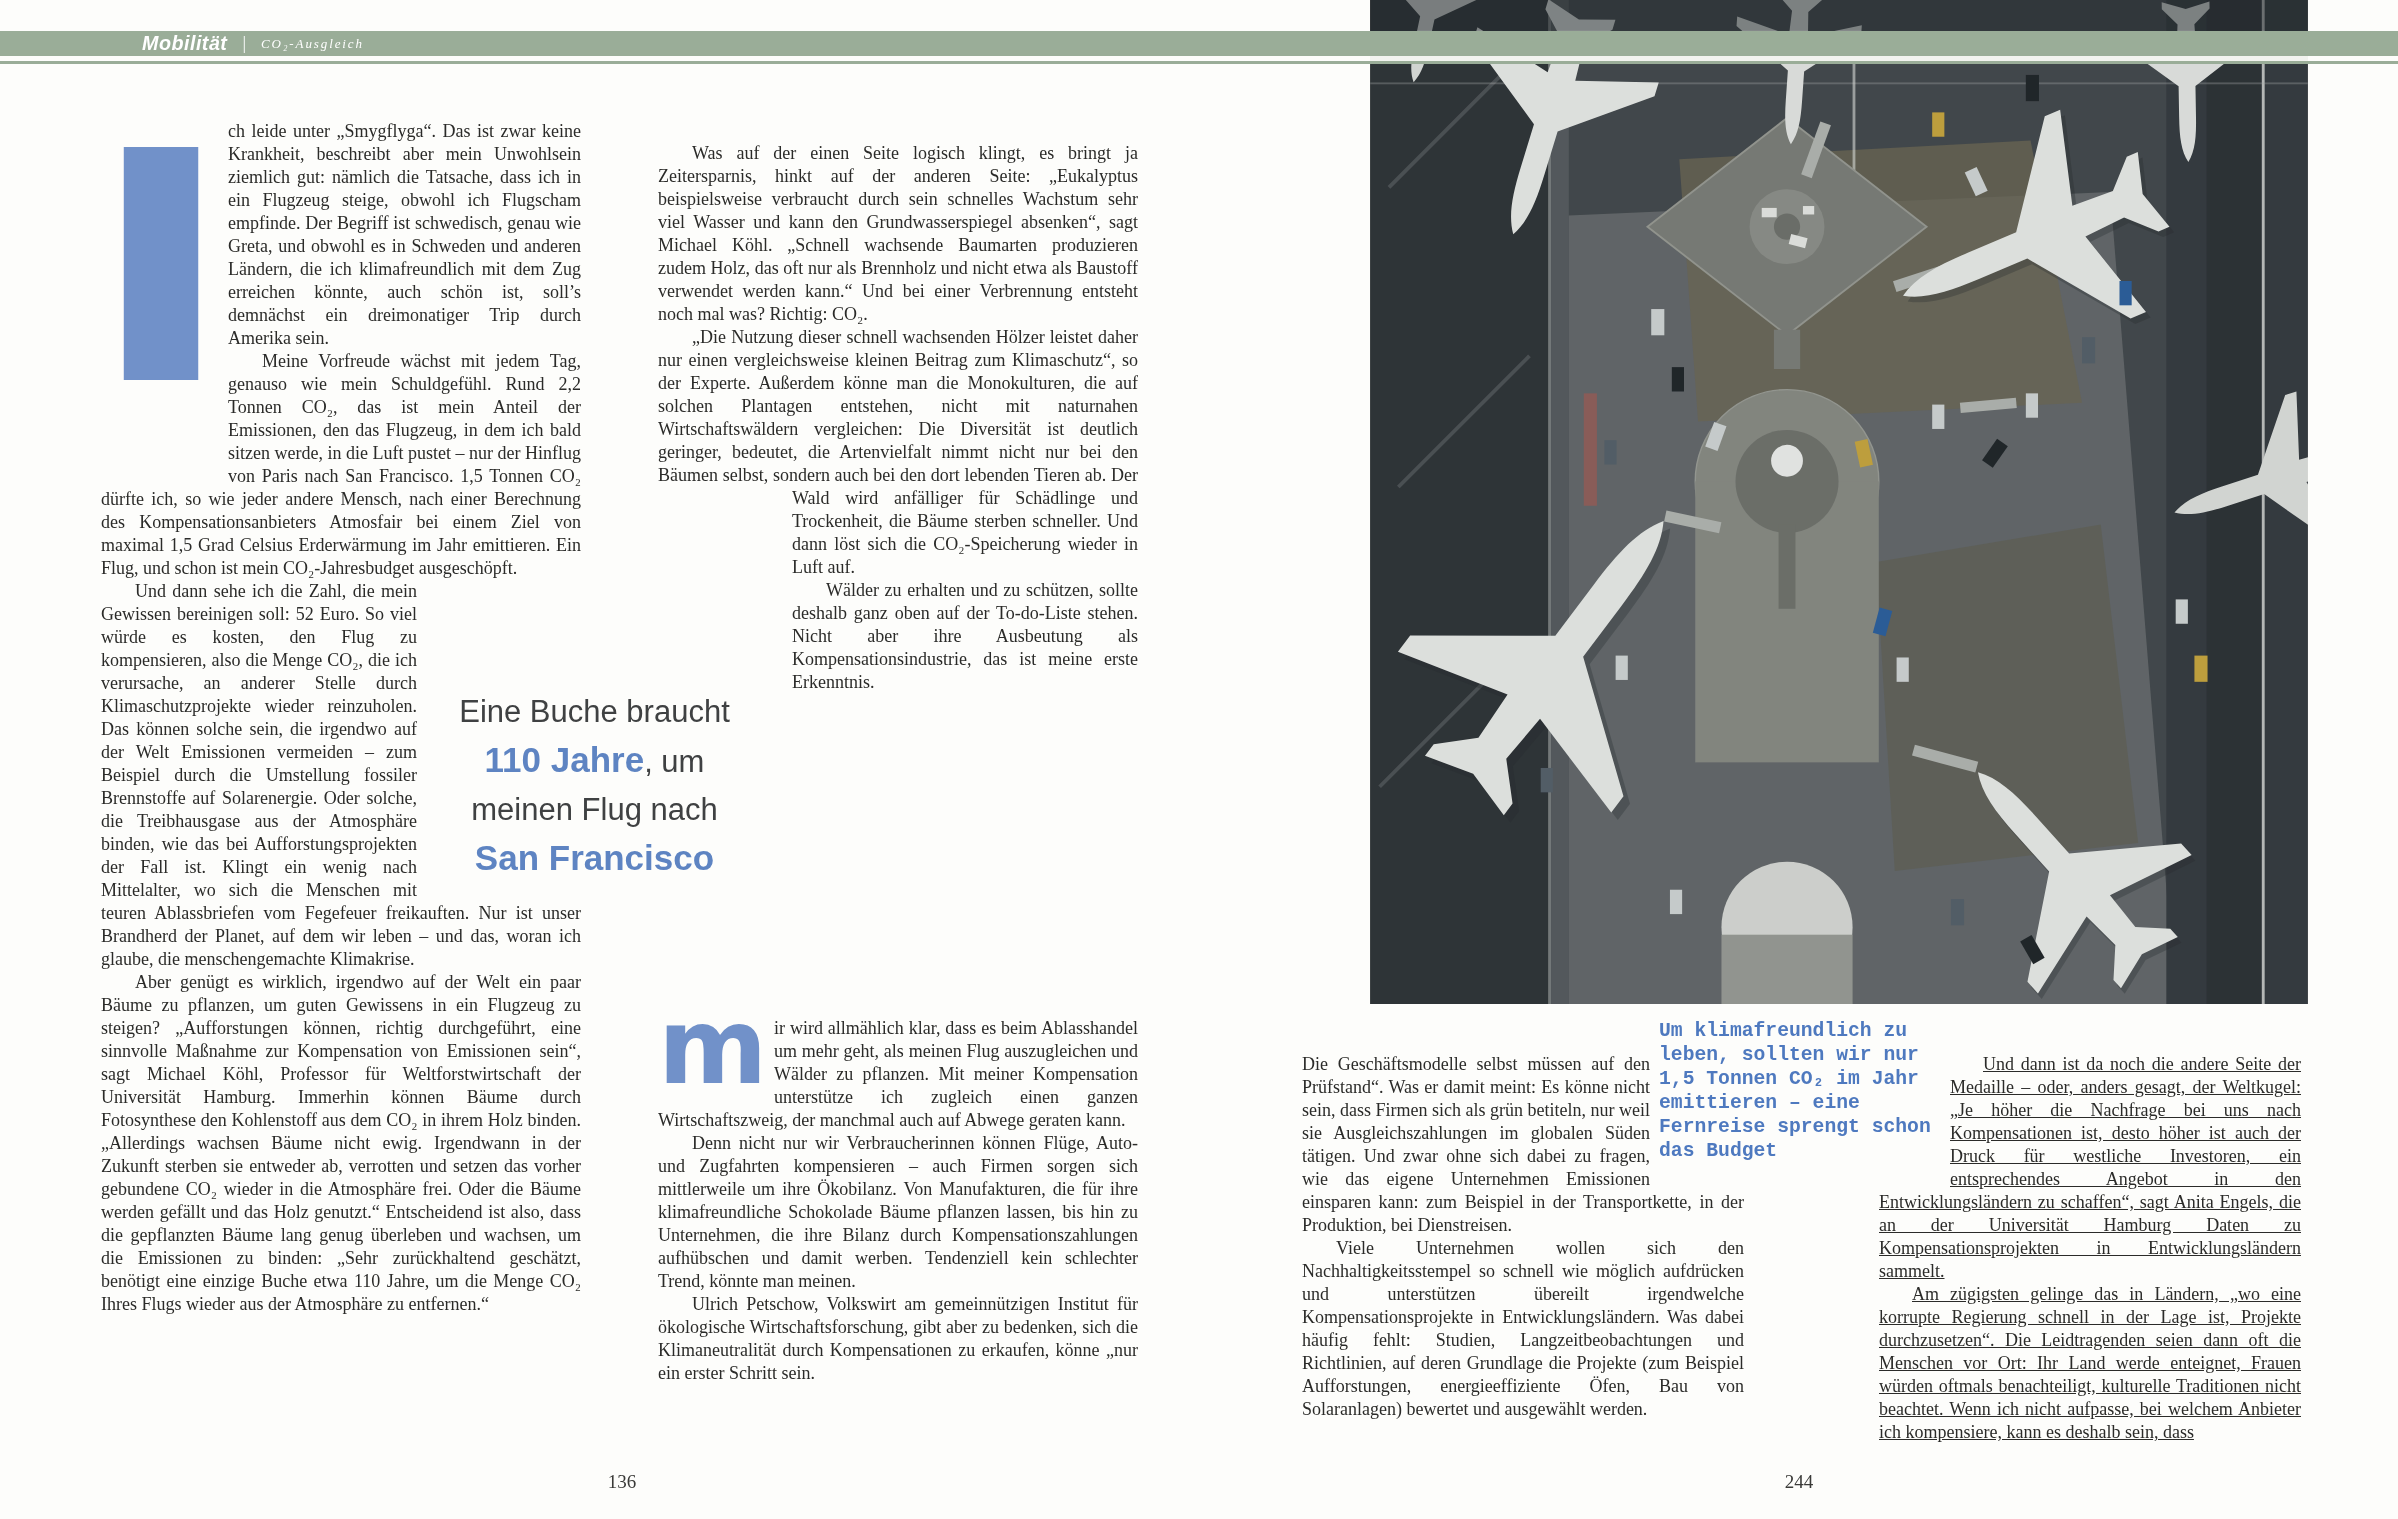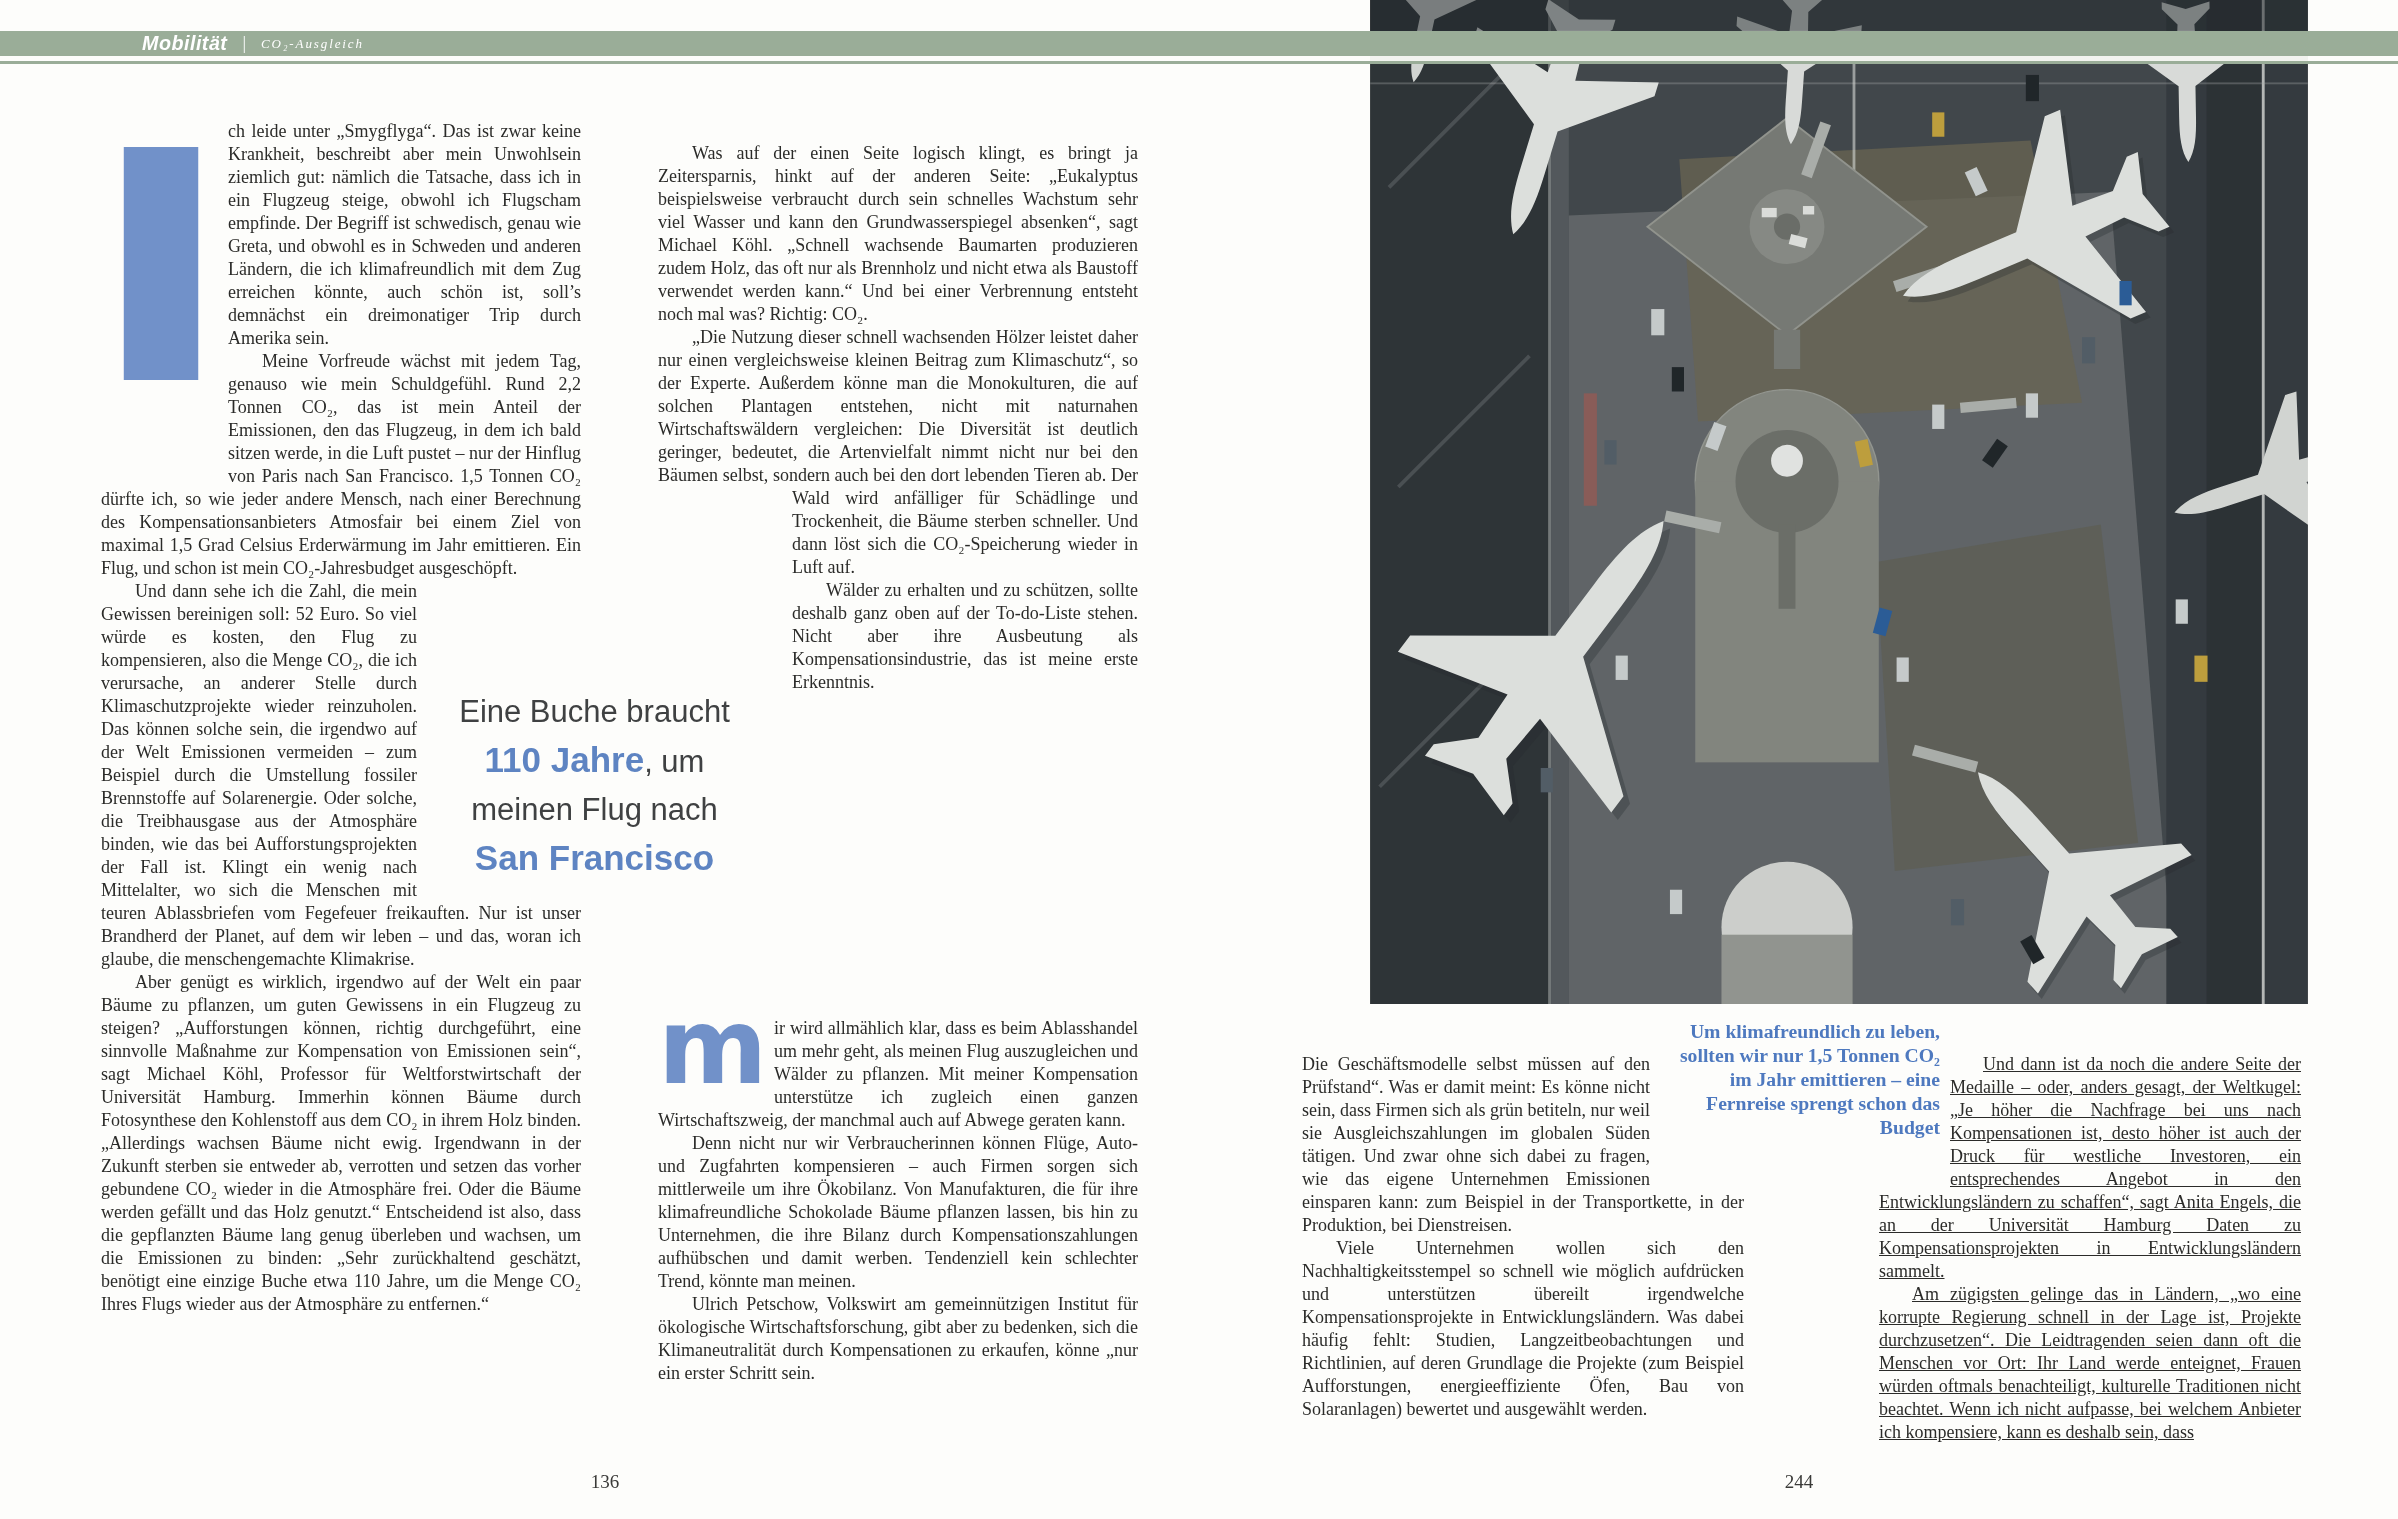"Um klimafreundlich zu leben, sollten" .caption { font-family: Liberation Serif, serif -> Liberation Mono, monospace; text-align: right -> left }
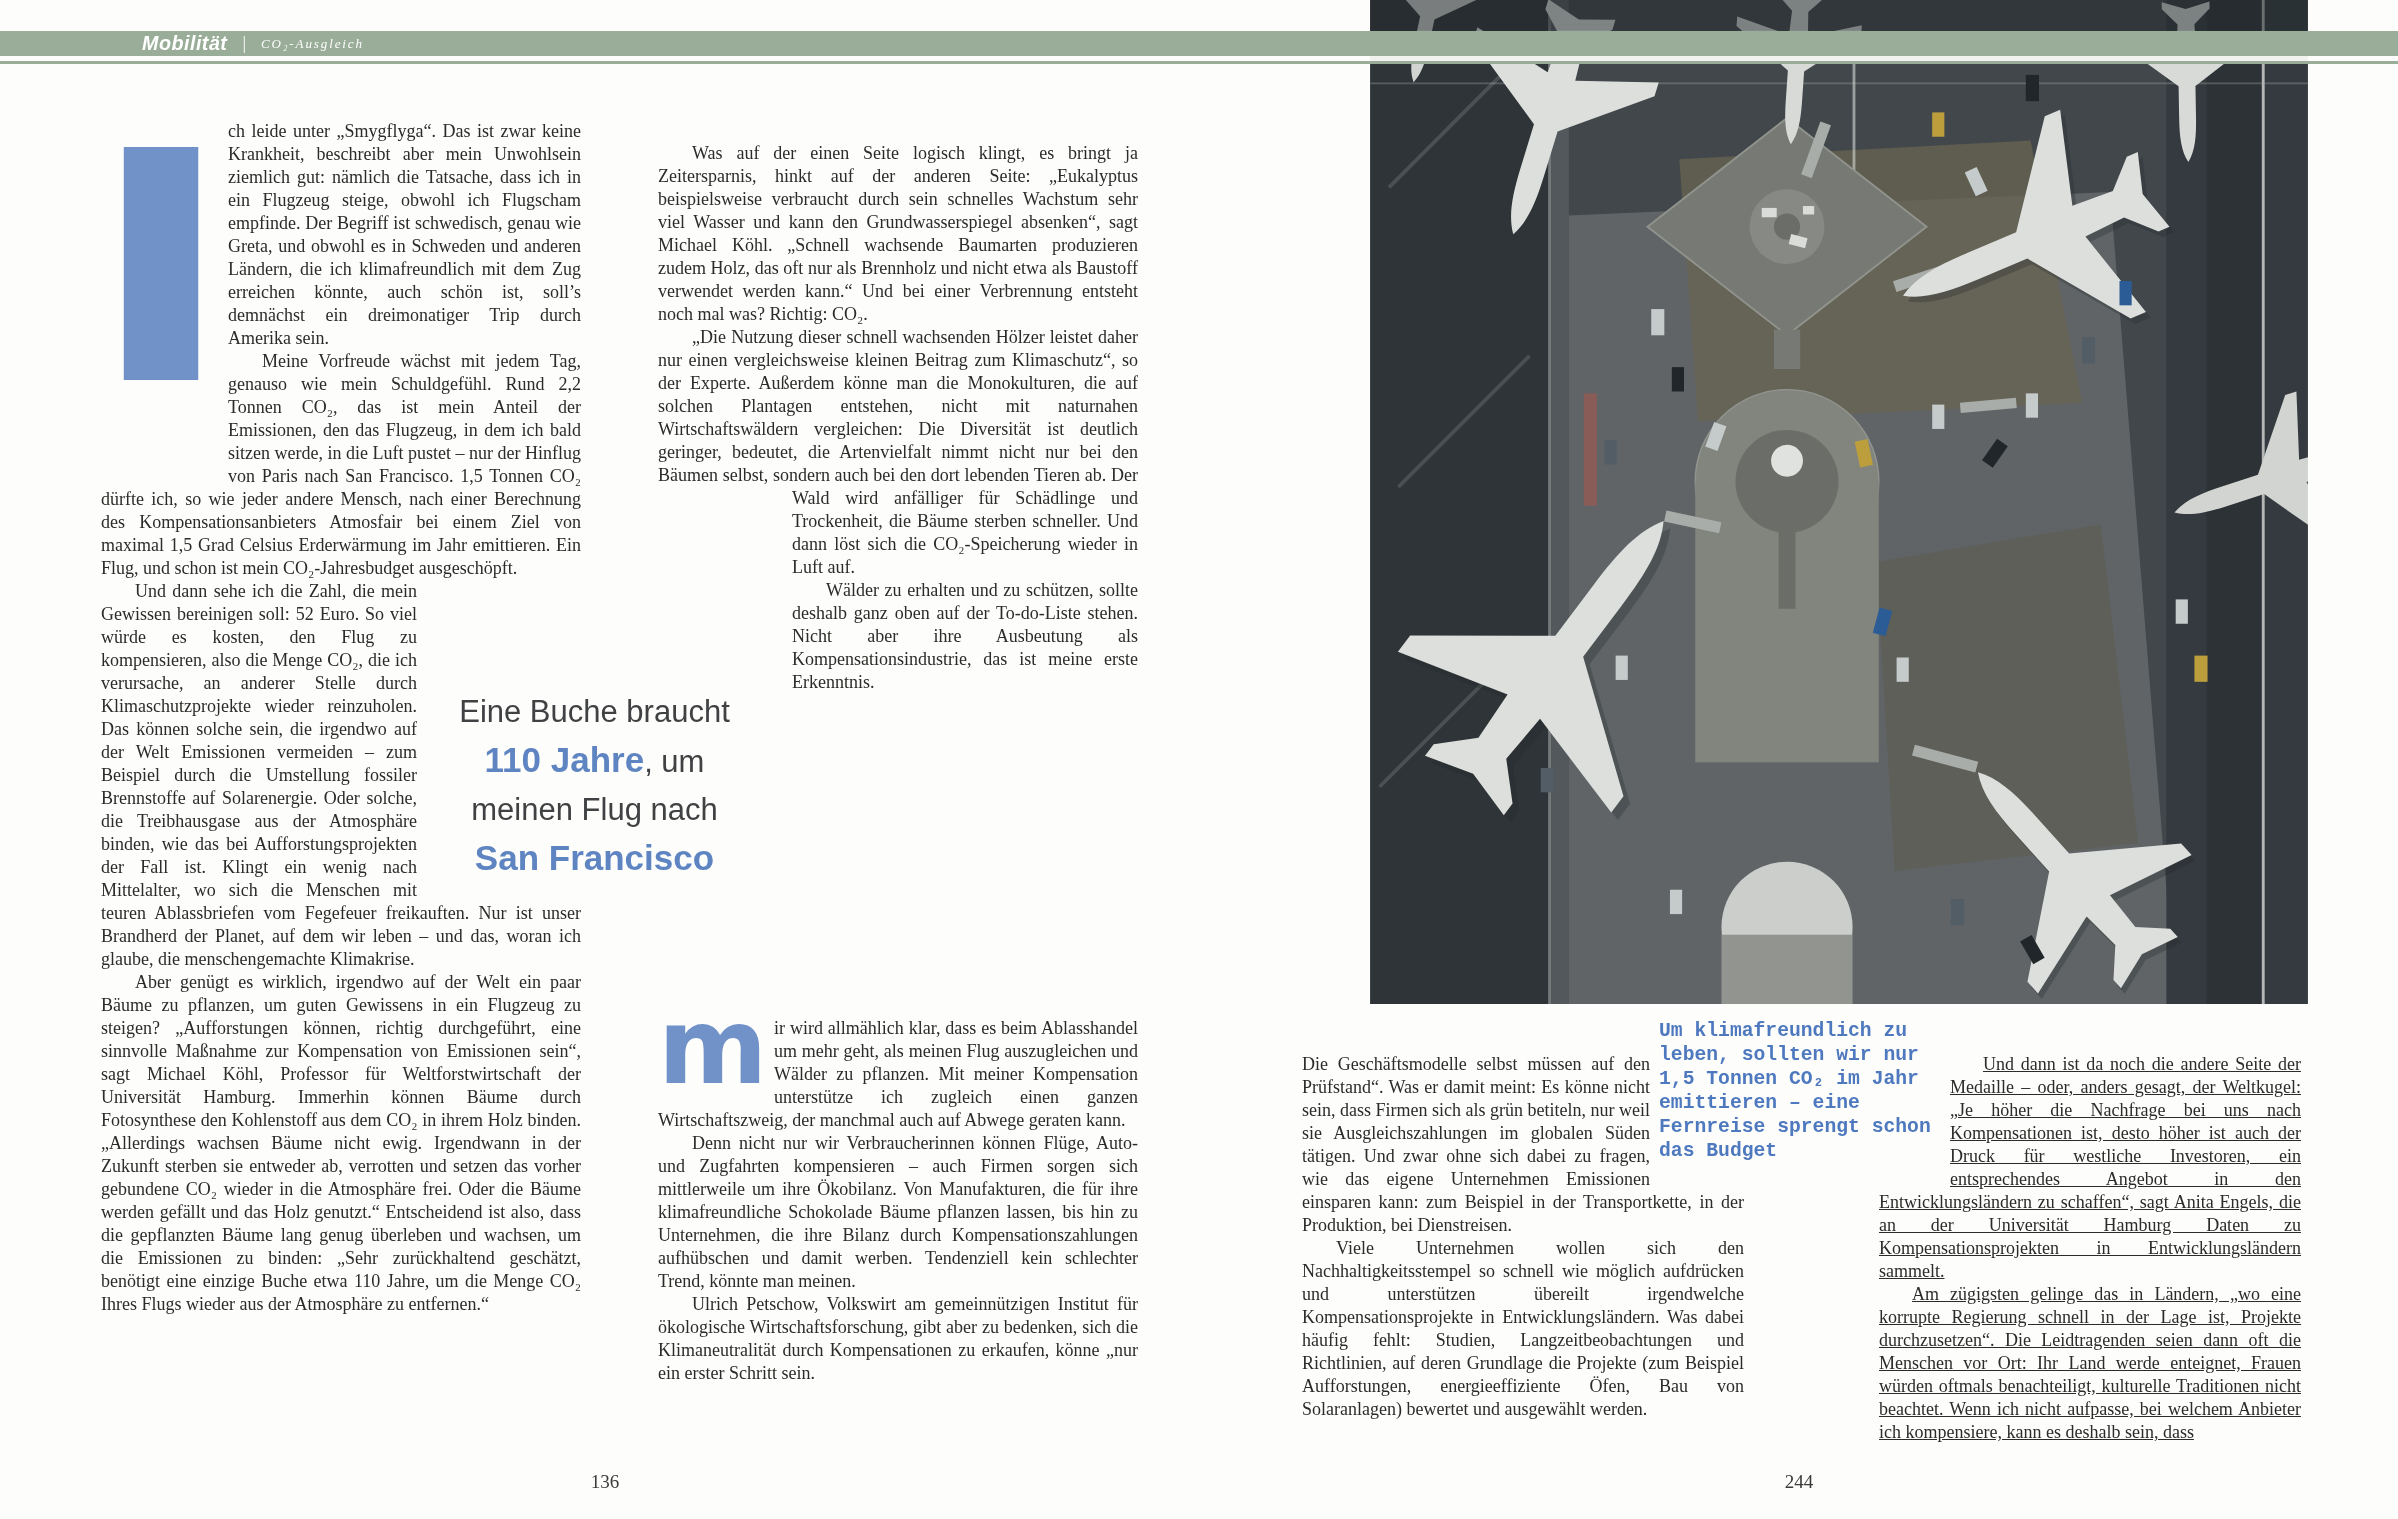"136" .pnum.left { left: 558px -> 575px }
